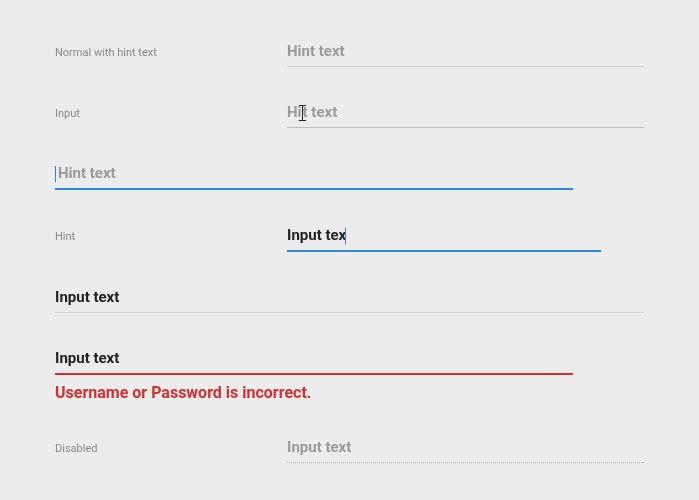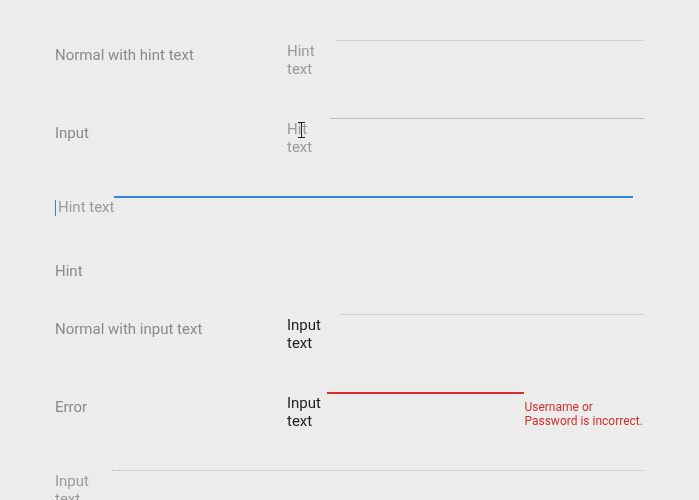"Normal with hint text" .label { font-size: 15px -> 11px }
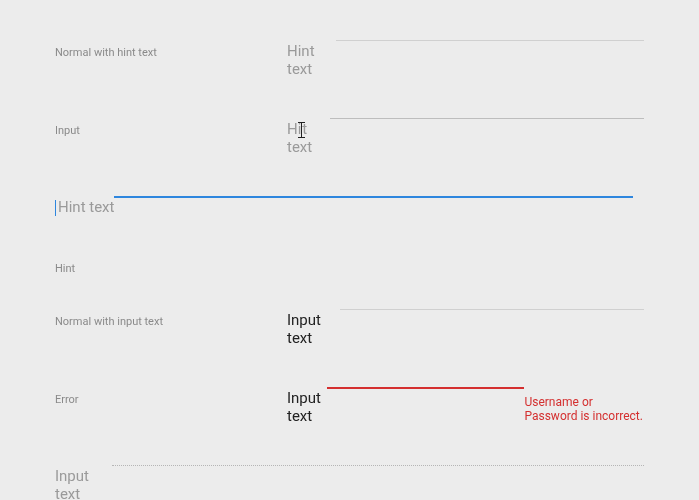"Hint text" .field-container { flex-direction: row -> column; font-weight: none -> bold }
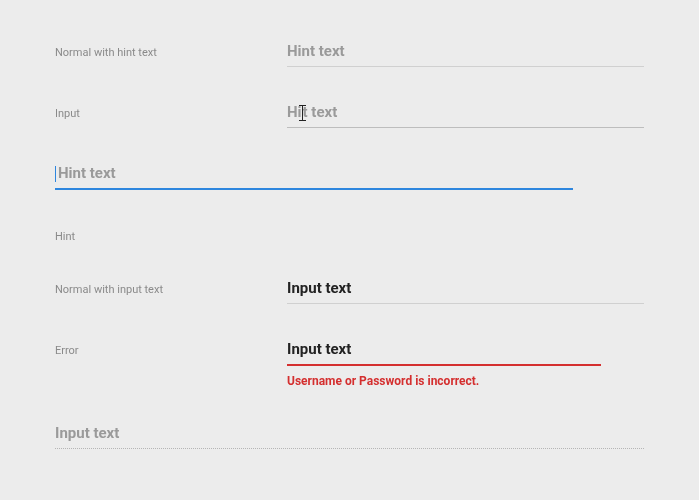"Input tex" div.field-container { html: none -> <div> <div><span>Input tex</span><span></span></div> <div></div> </div> }
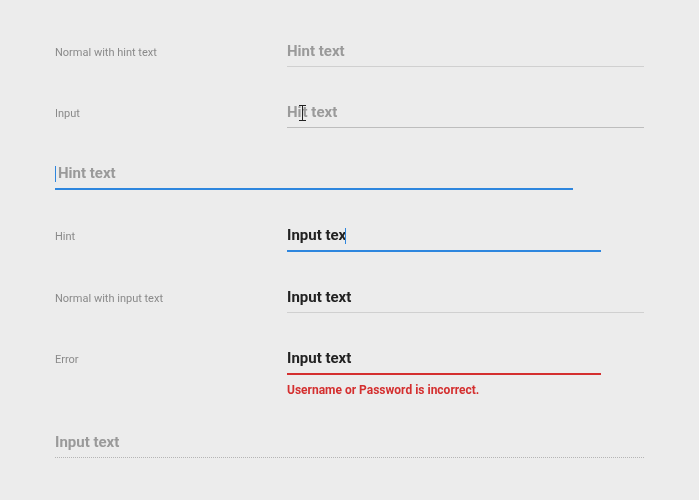"Normal with input text" div.label { html: <div>Normal with input text</div> -> none }
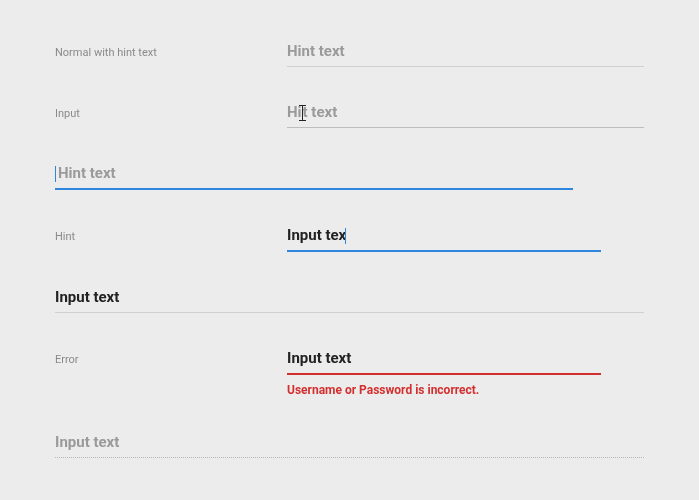"Error" div.label { html: <div>Error</div> -> none }
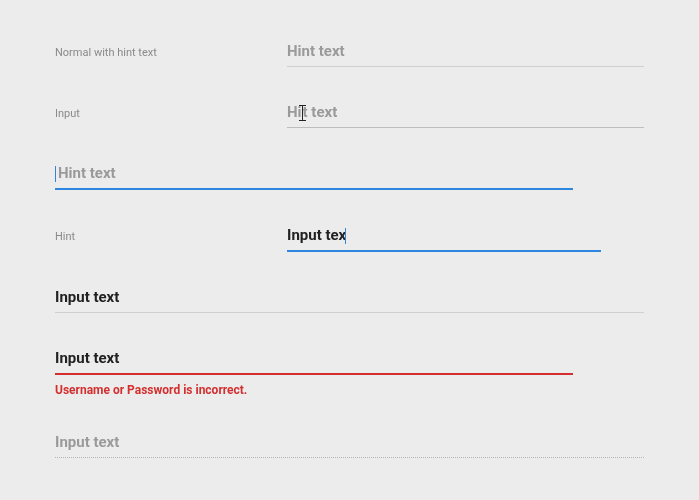"Username or Password is incorrect." .error-message { font-size: 12px -> 16px }
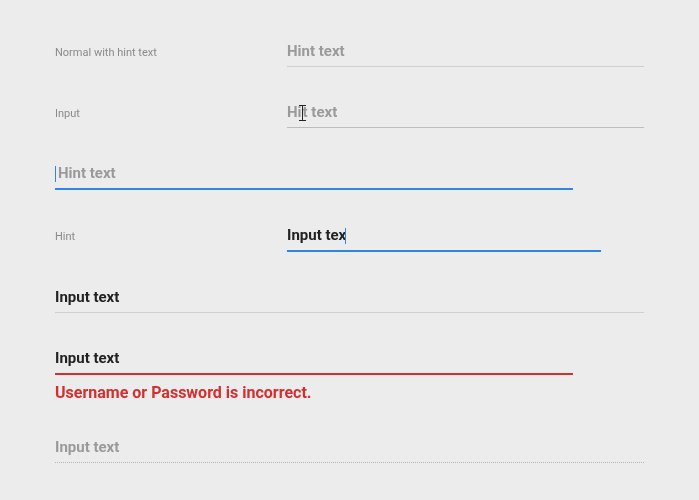"Disabled" div.label { html: none -> <div>Disabled</div> }
